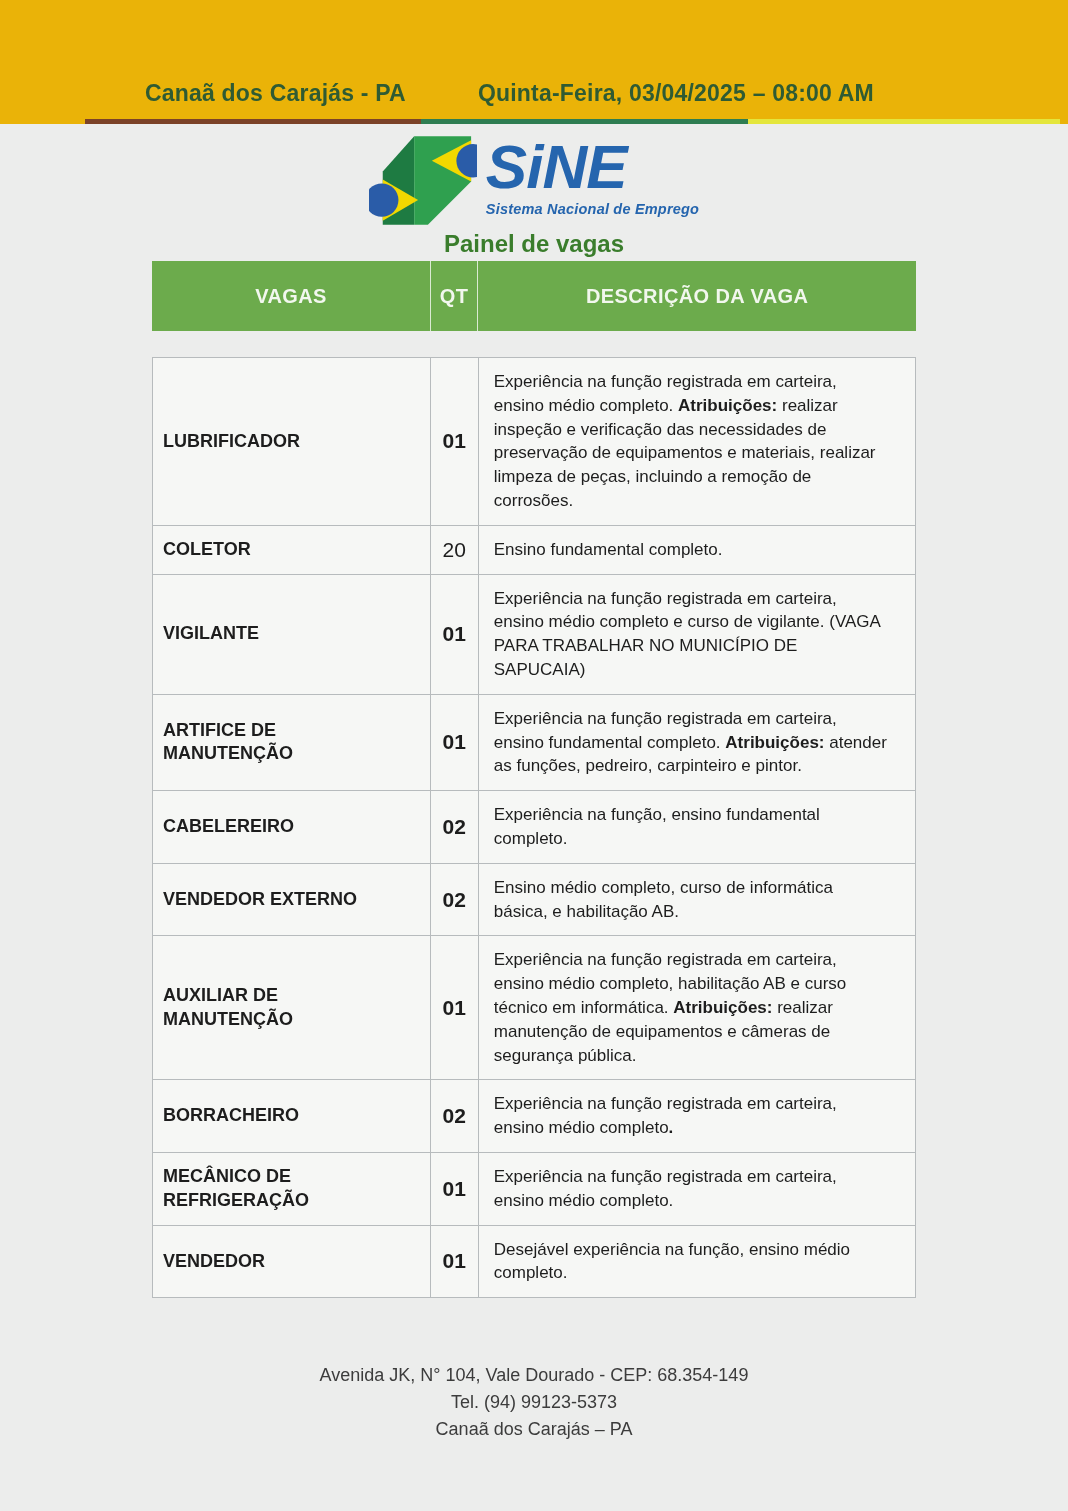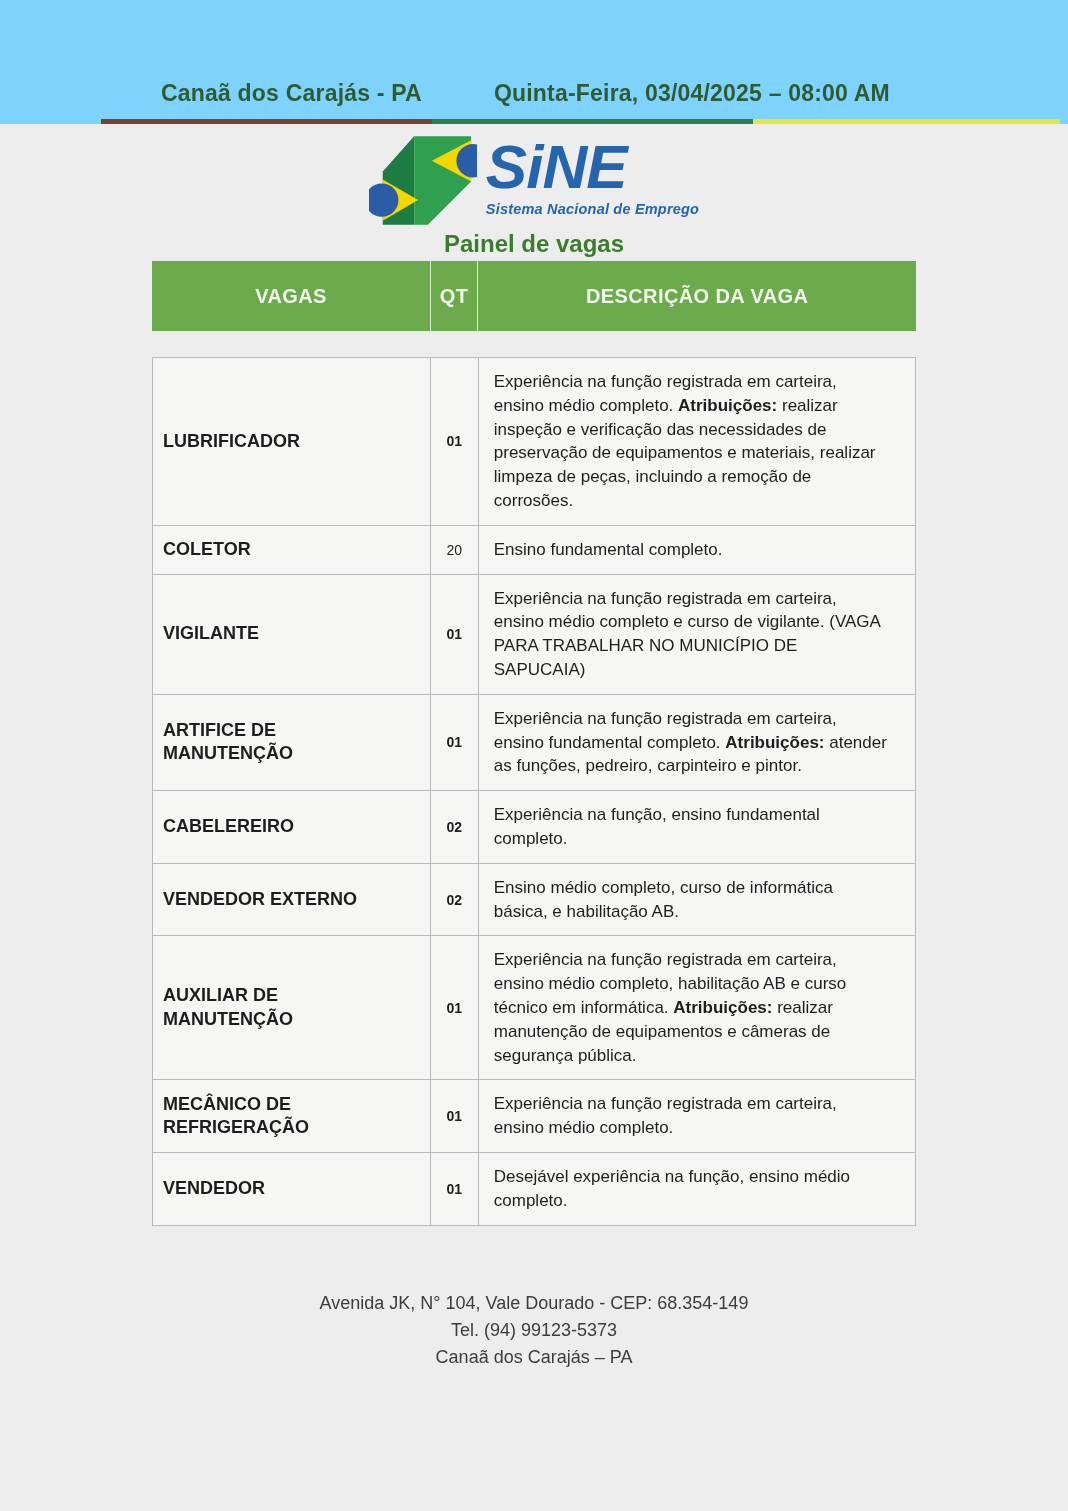"Canaã dos Carajás - PA" .top-band { background: #7dd3fc -> #eab308; padding-left: 16px -> none }
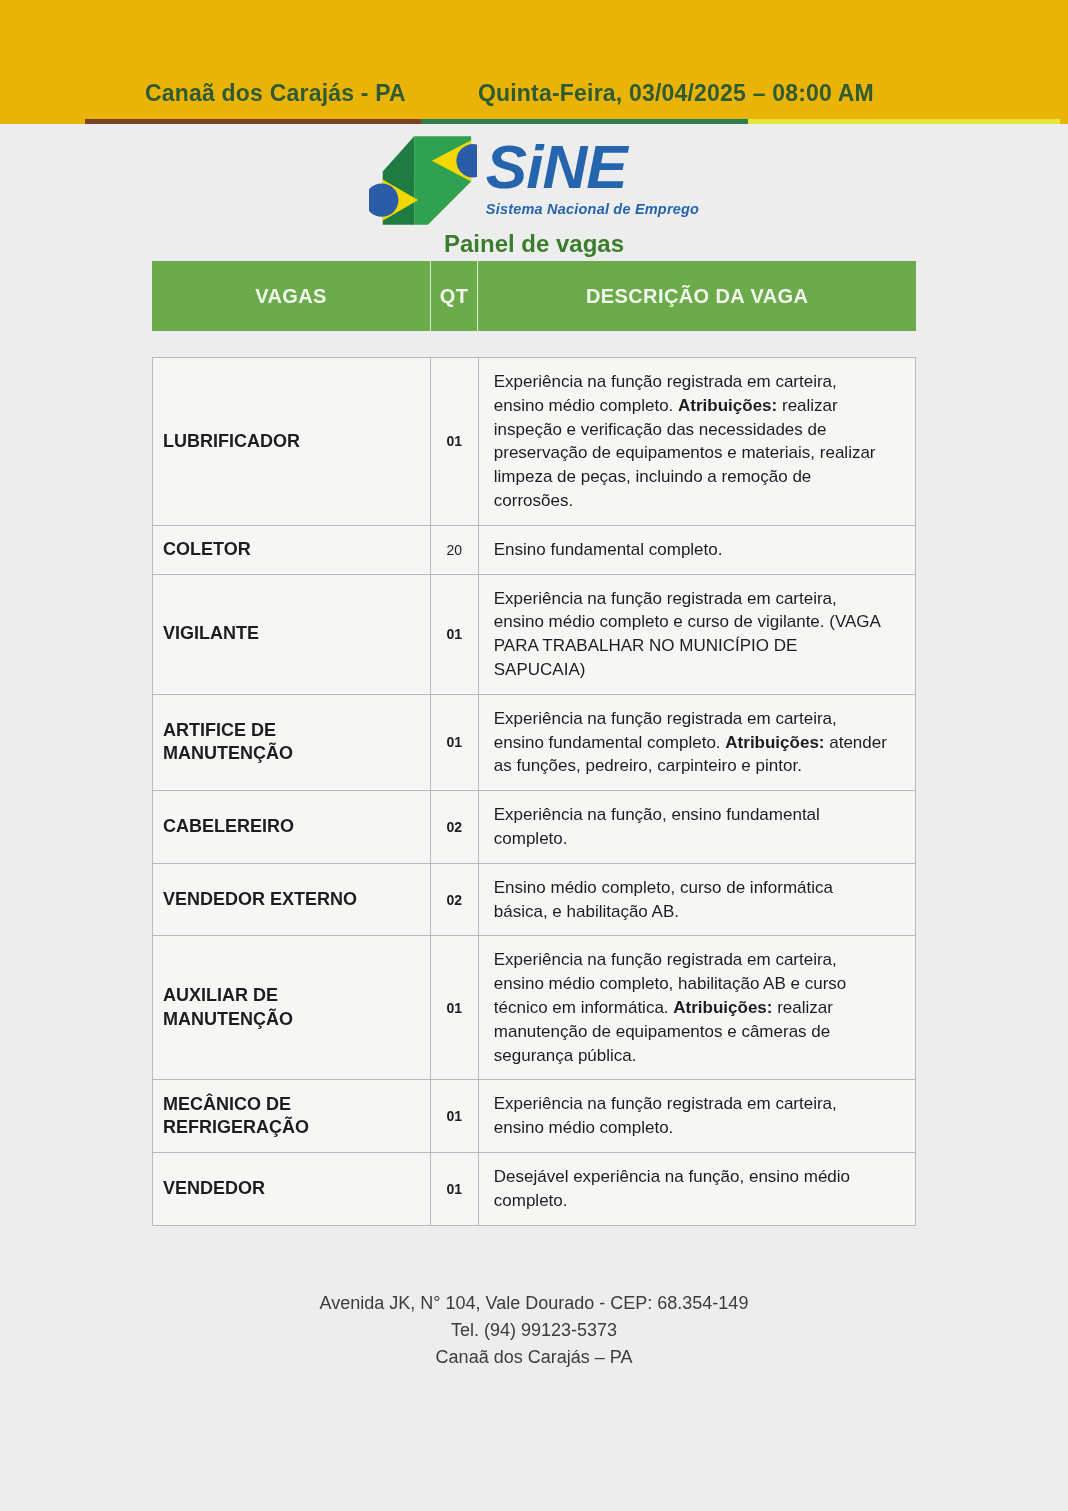"01" td.col-qt { font-size: 14px -> 21px }
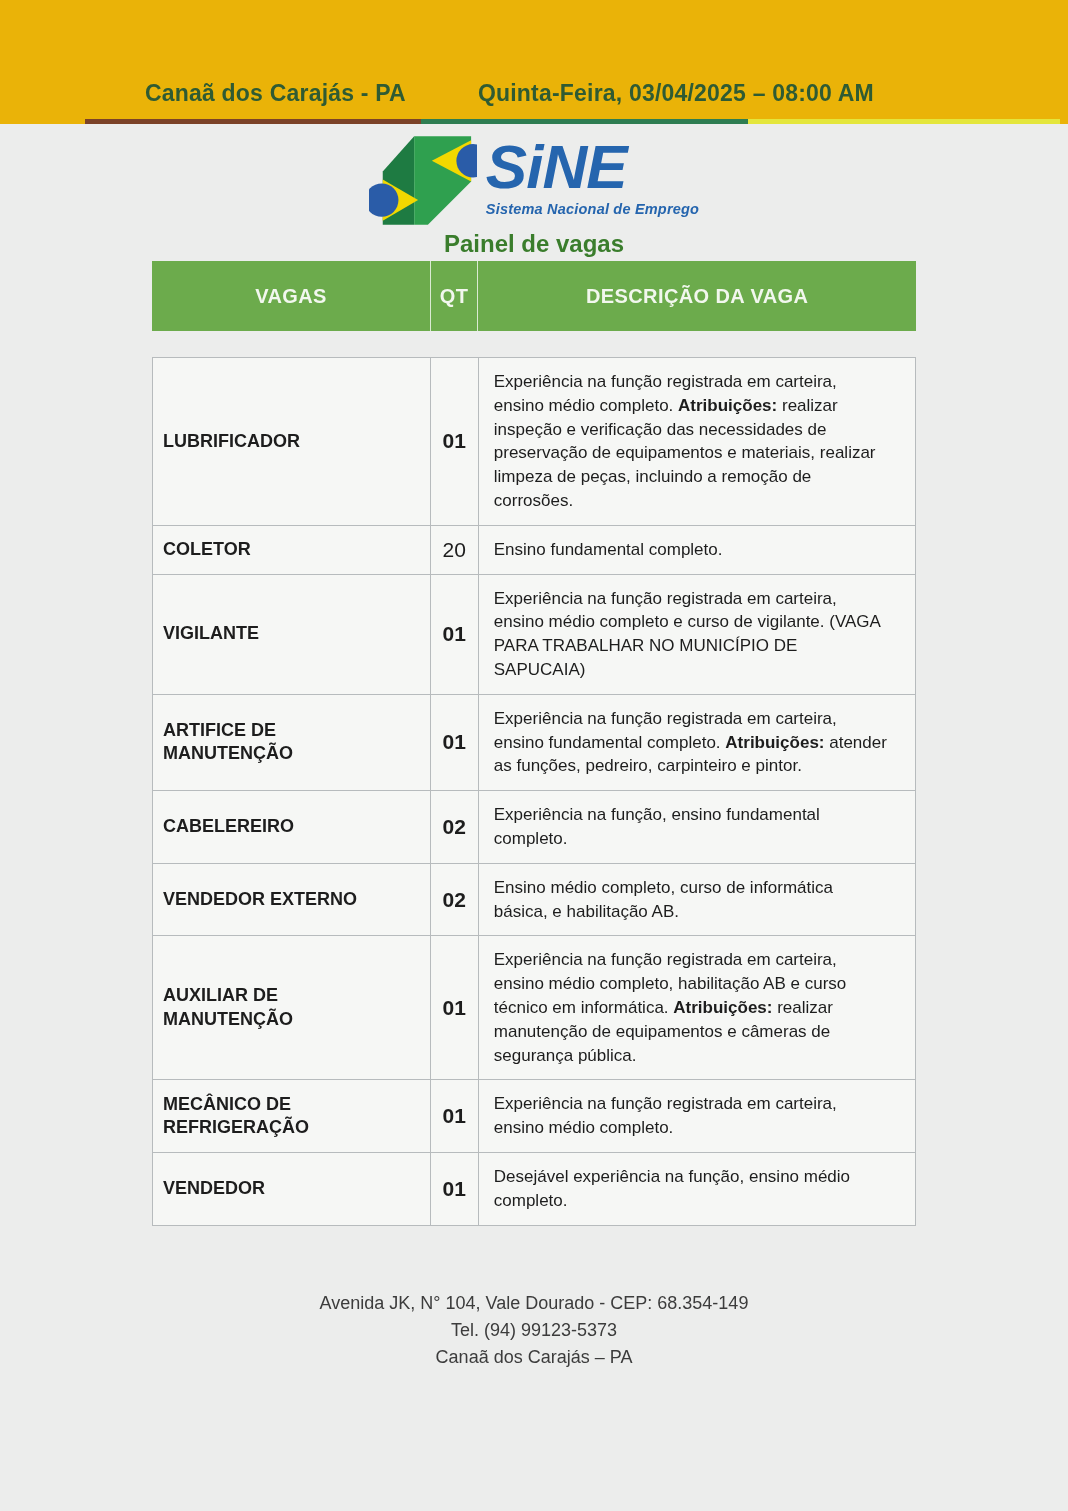"BORRACHEIRO" tr { html: none -> <tr> <td><span>BORRACHEIRO</span></td> <td><span>02</span></td> <td><span><span>Experiência na função registrada em carteira, ensino médio completo</span><span>.</span></span></td> </tr> }
